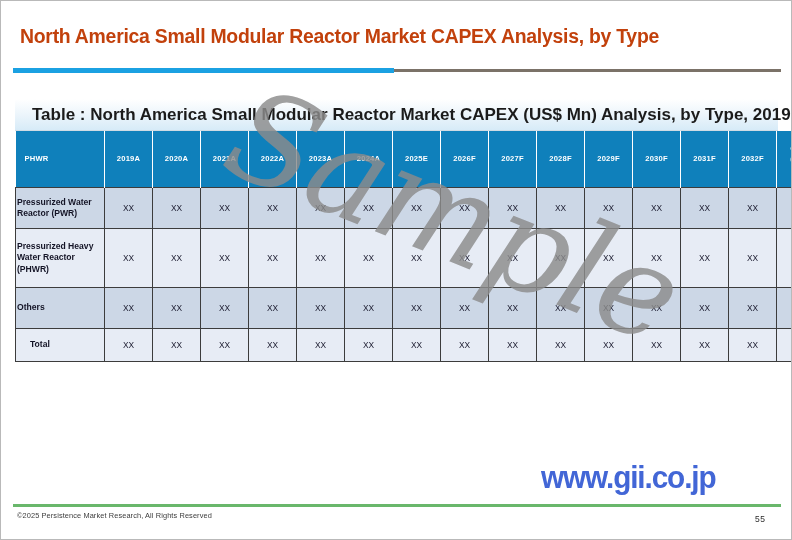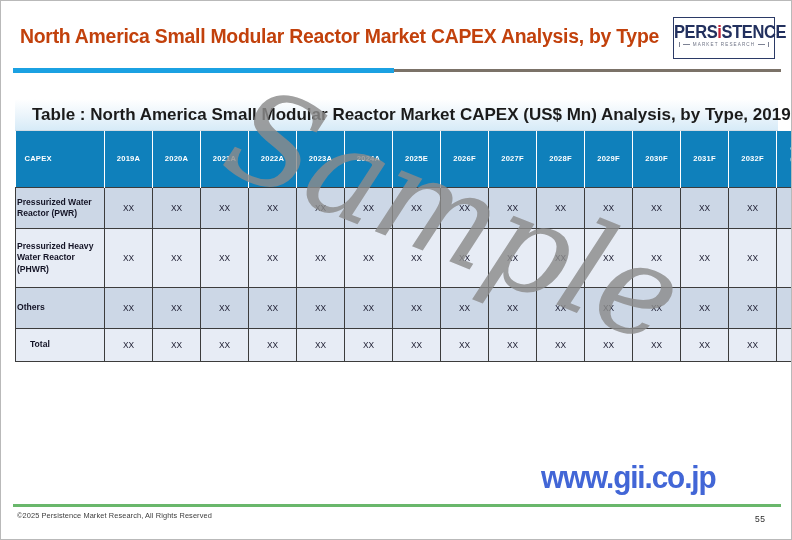"PERSiSTENCE" div.logo-box { html: <div> <div><span>PERS</span><span>i</span><span>STENCE</span></div> <div> <span></span> <span></span> <span>MARKET RESEARCH</span> <span></span> <span></span> </div> </div> -> none }
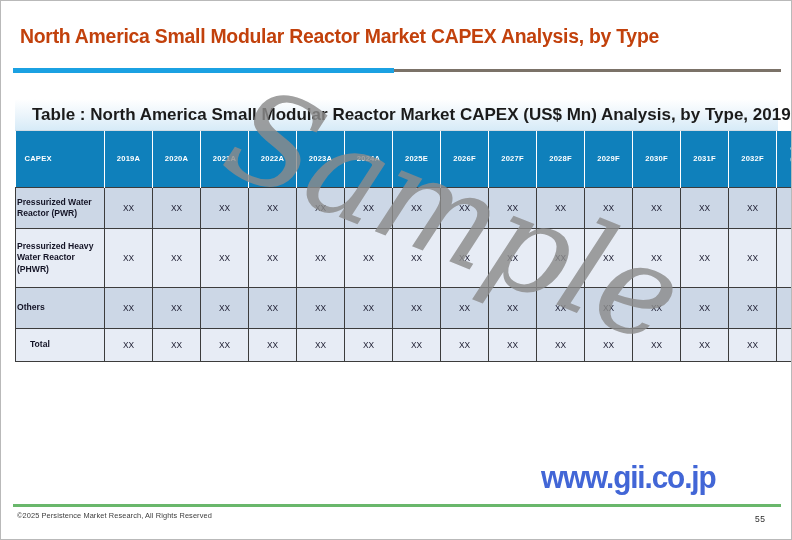"CAPEX" th.first { text: CAPEX -> PHWR }
